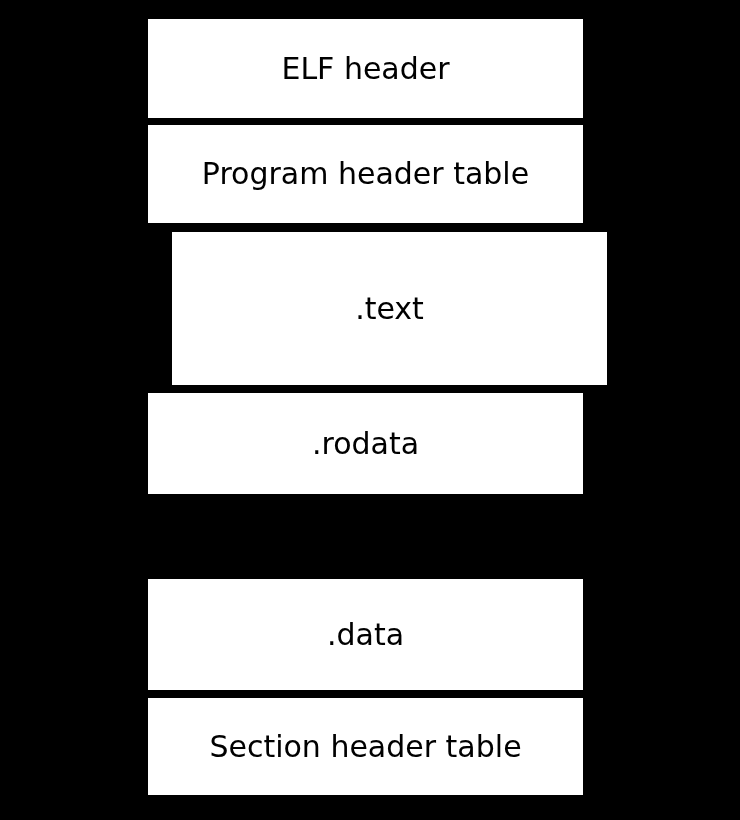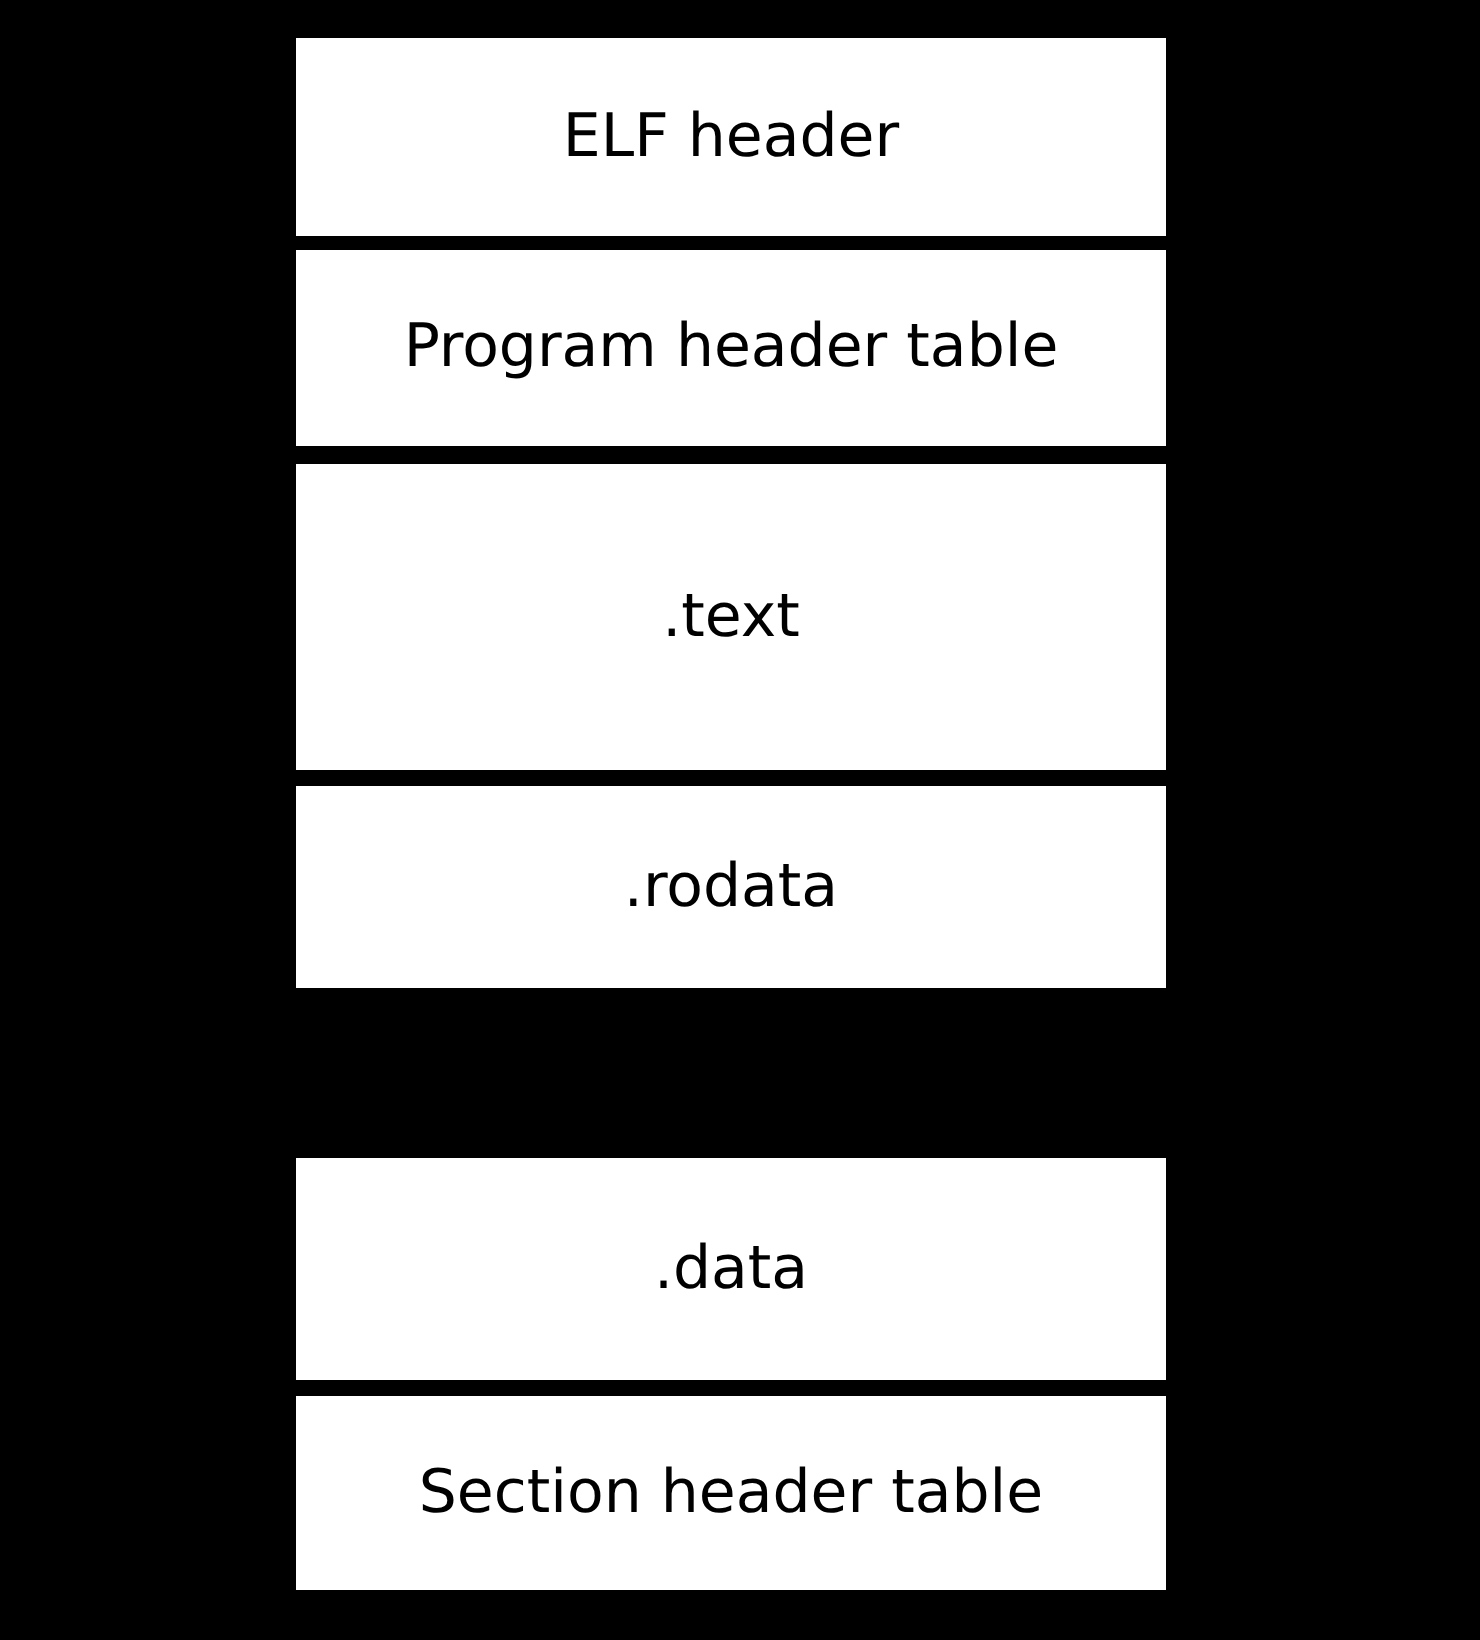".text" .box-text-section { margin-left: none -> 24px }
